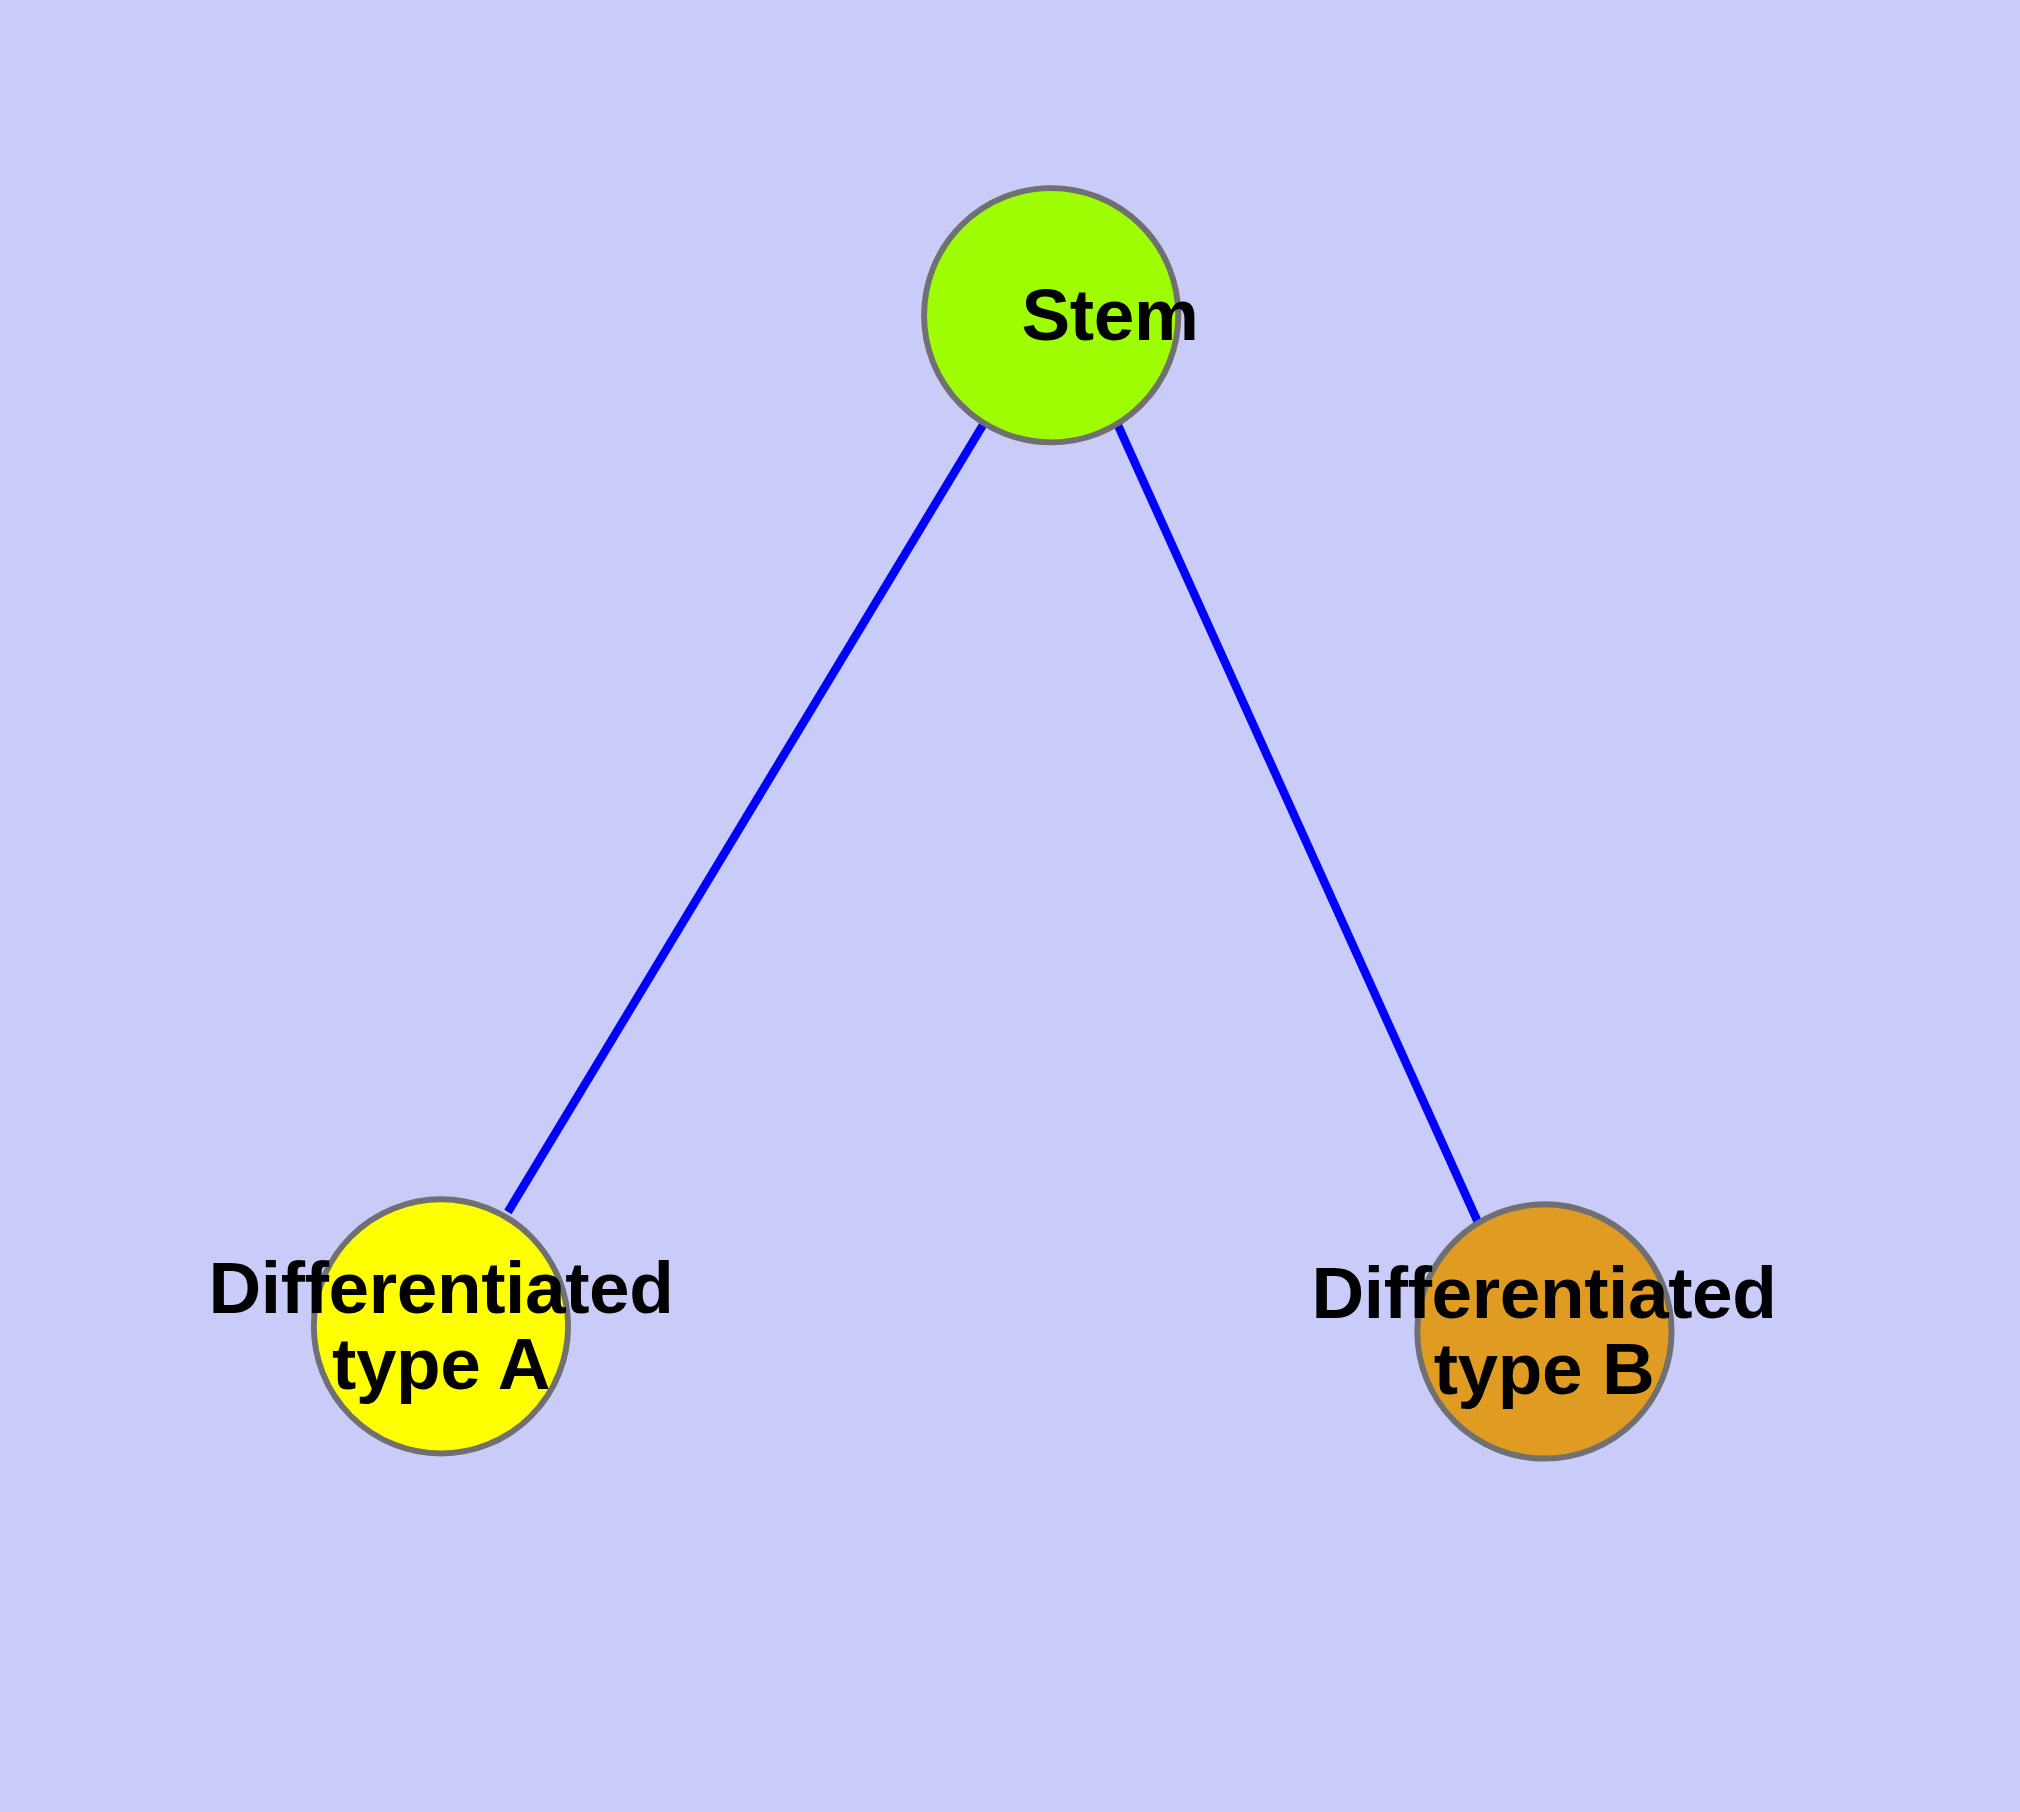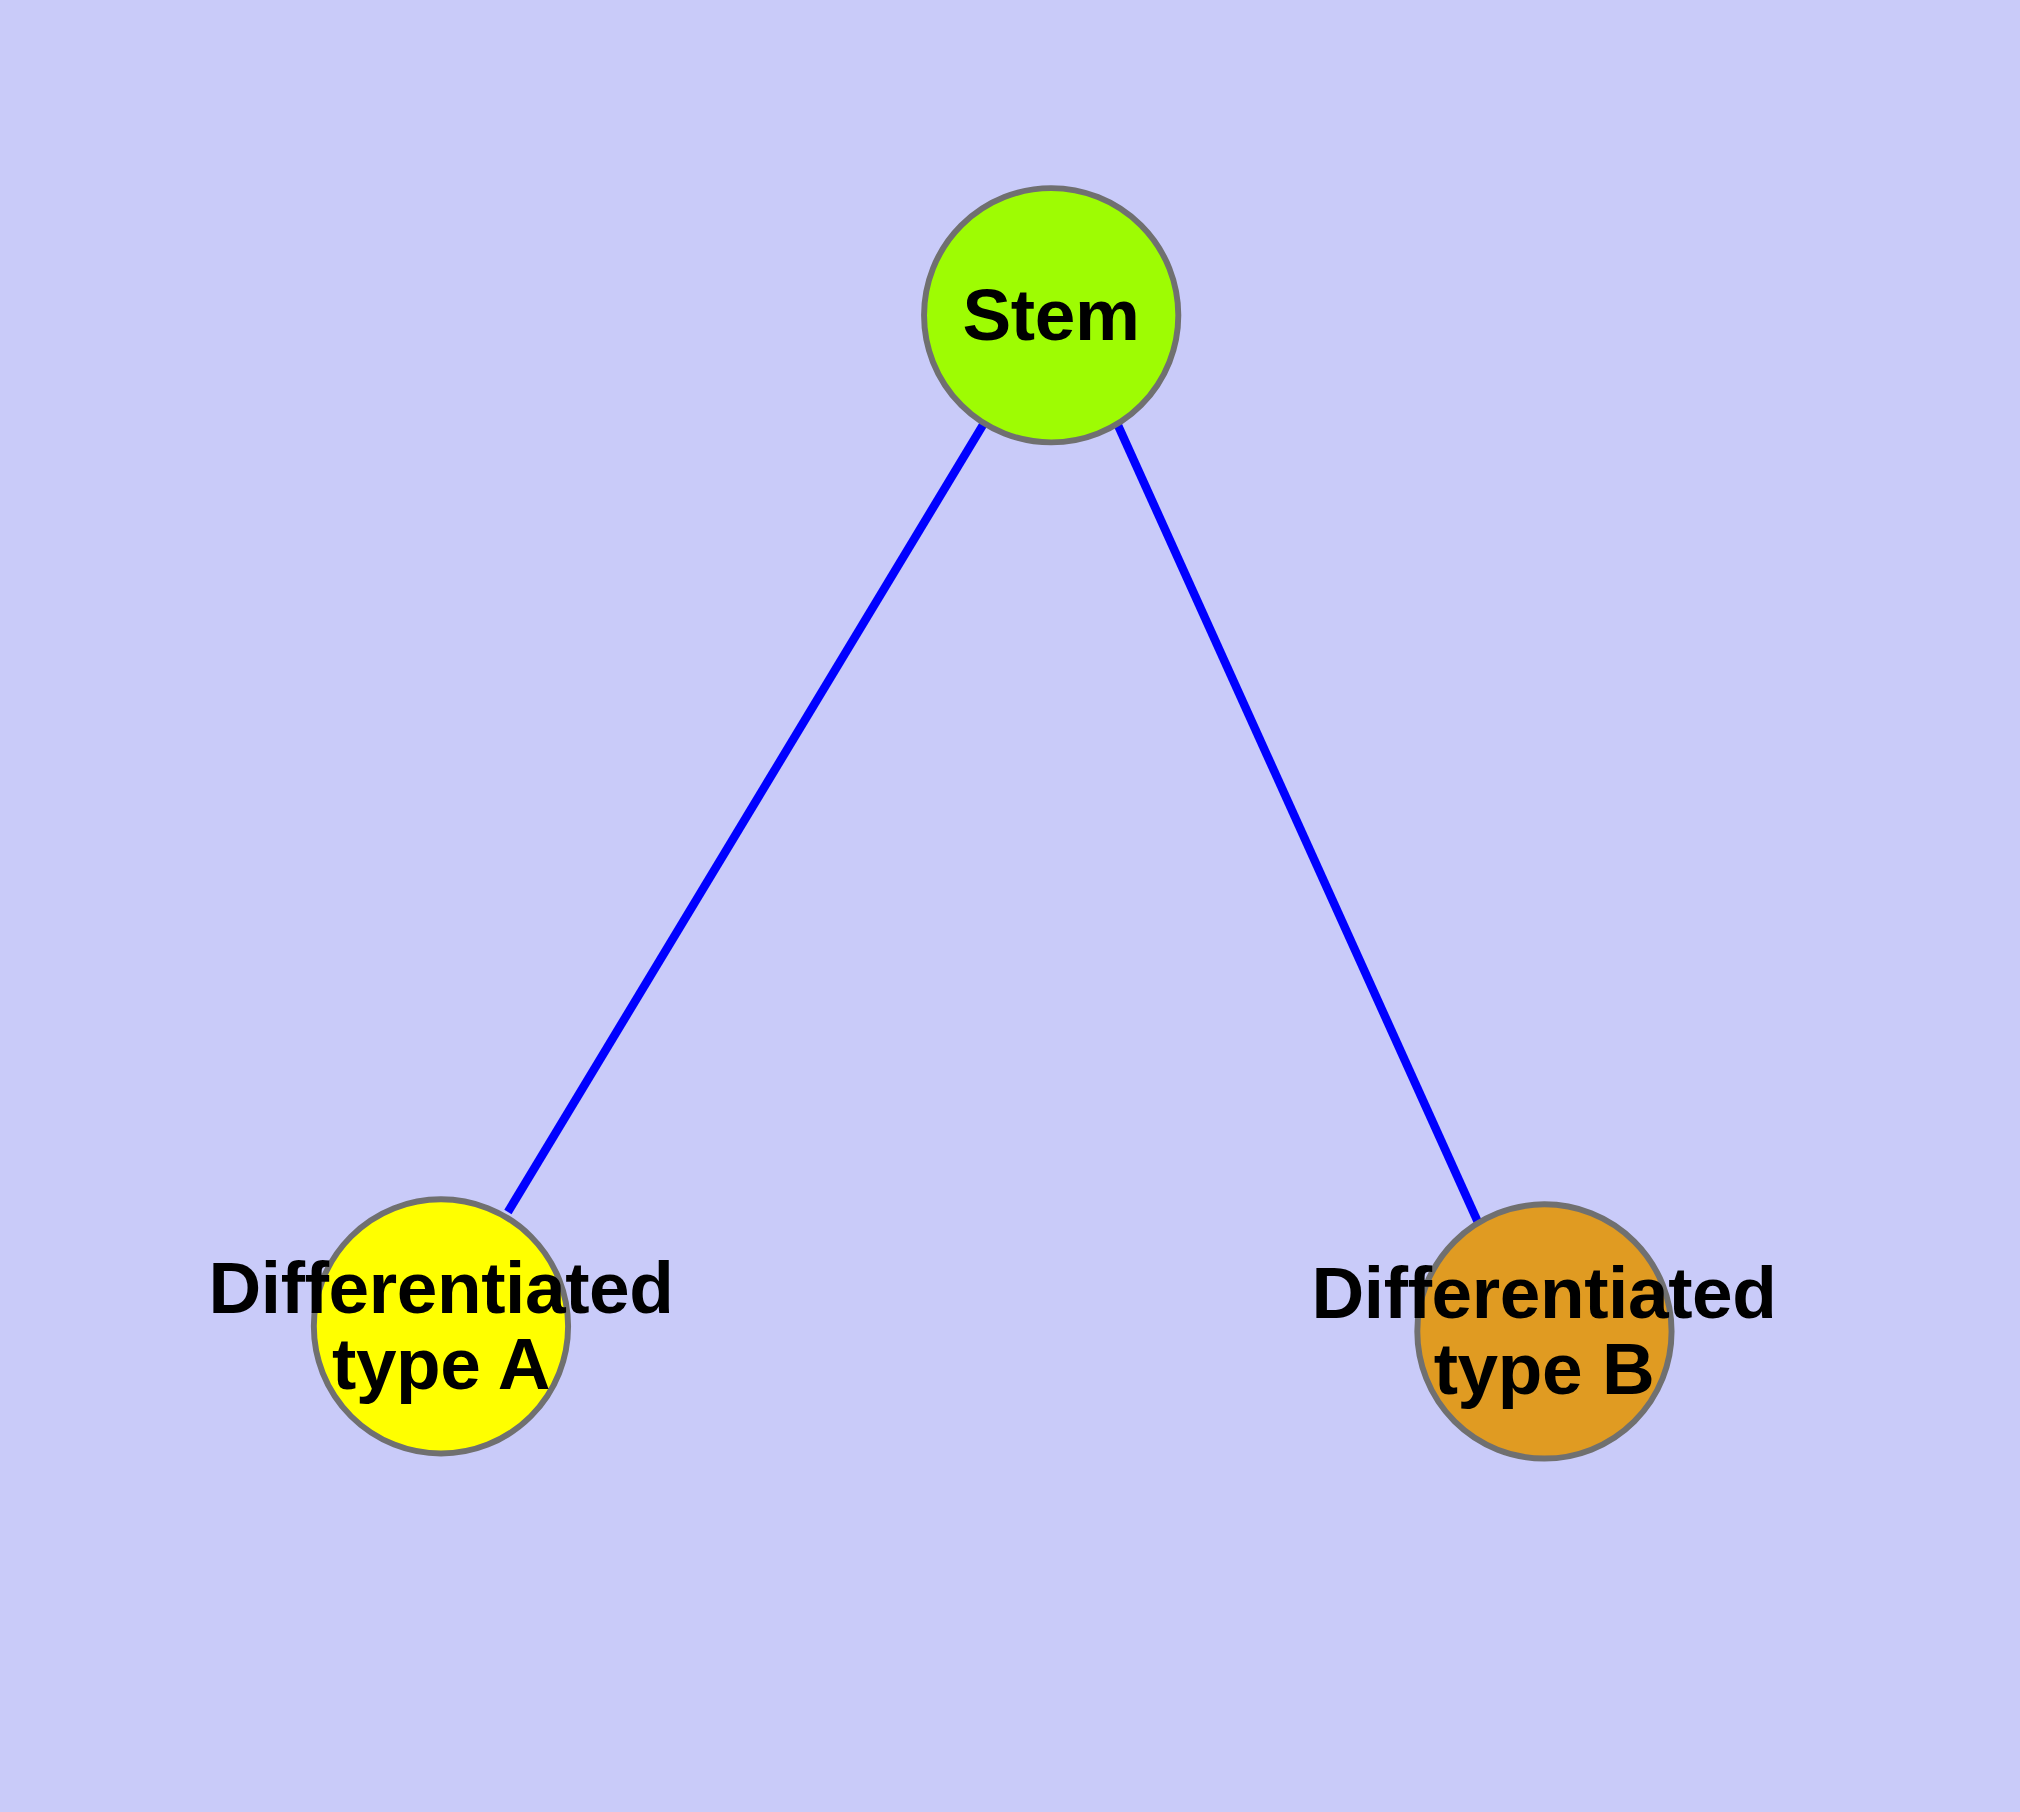"Stem" div.node-label { left: 1051px -> 1110px }
